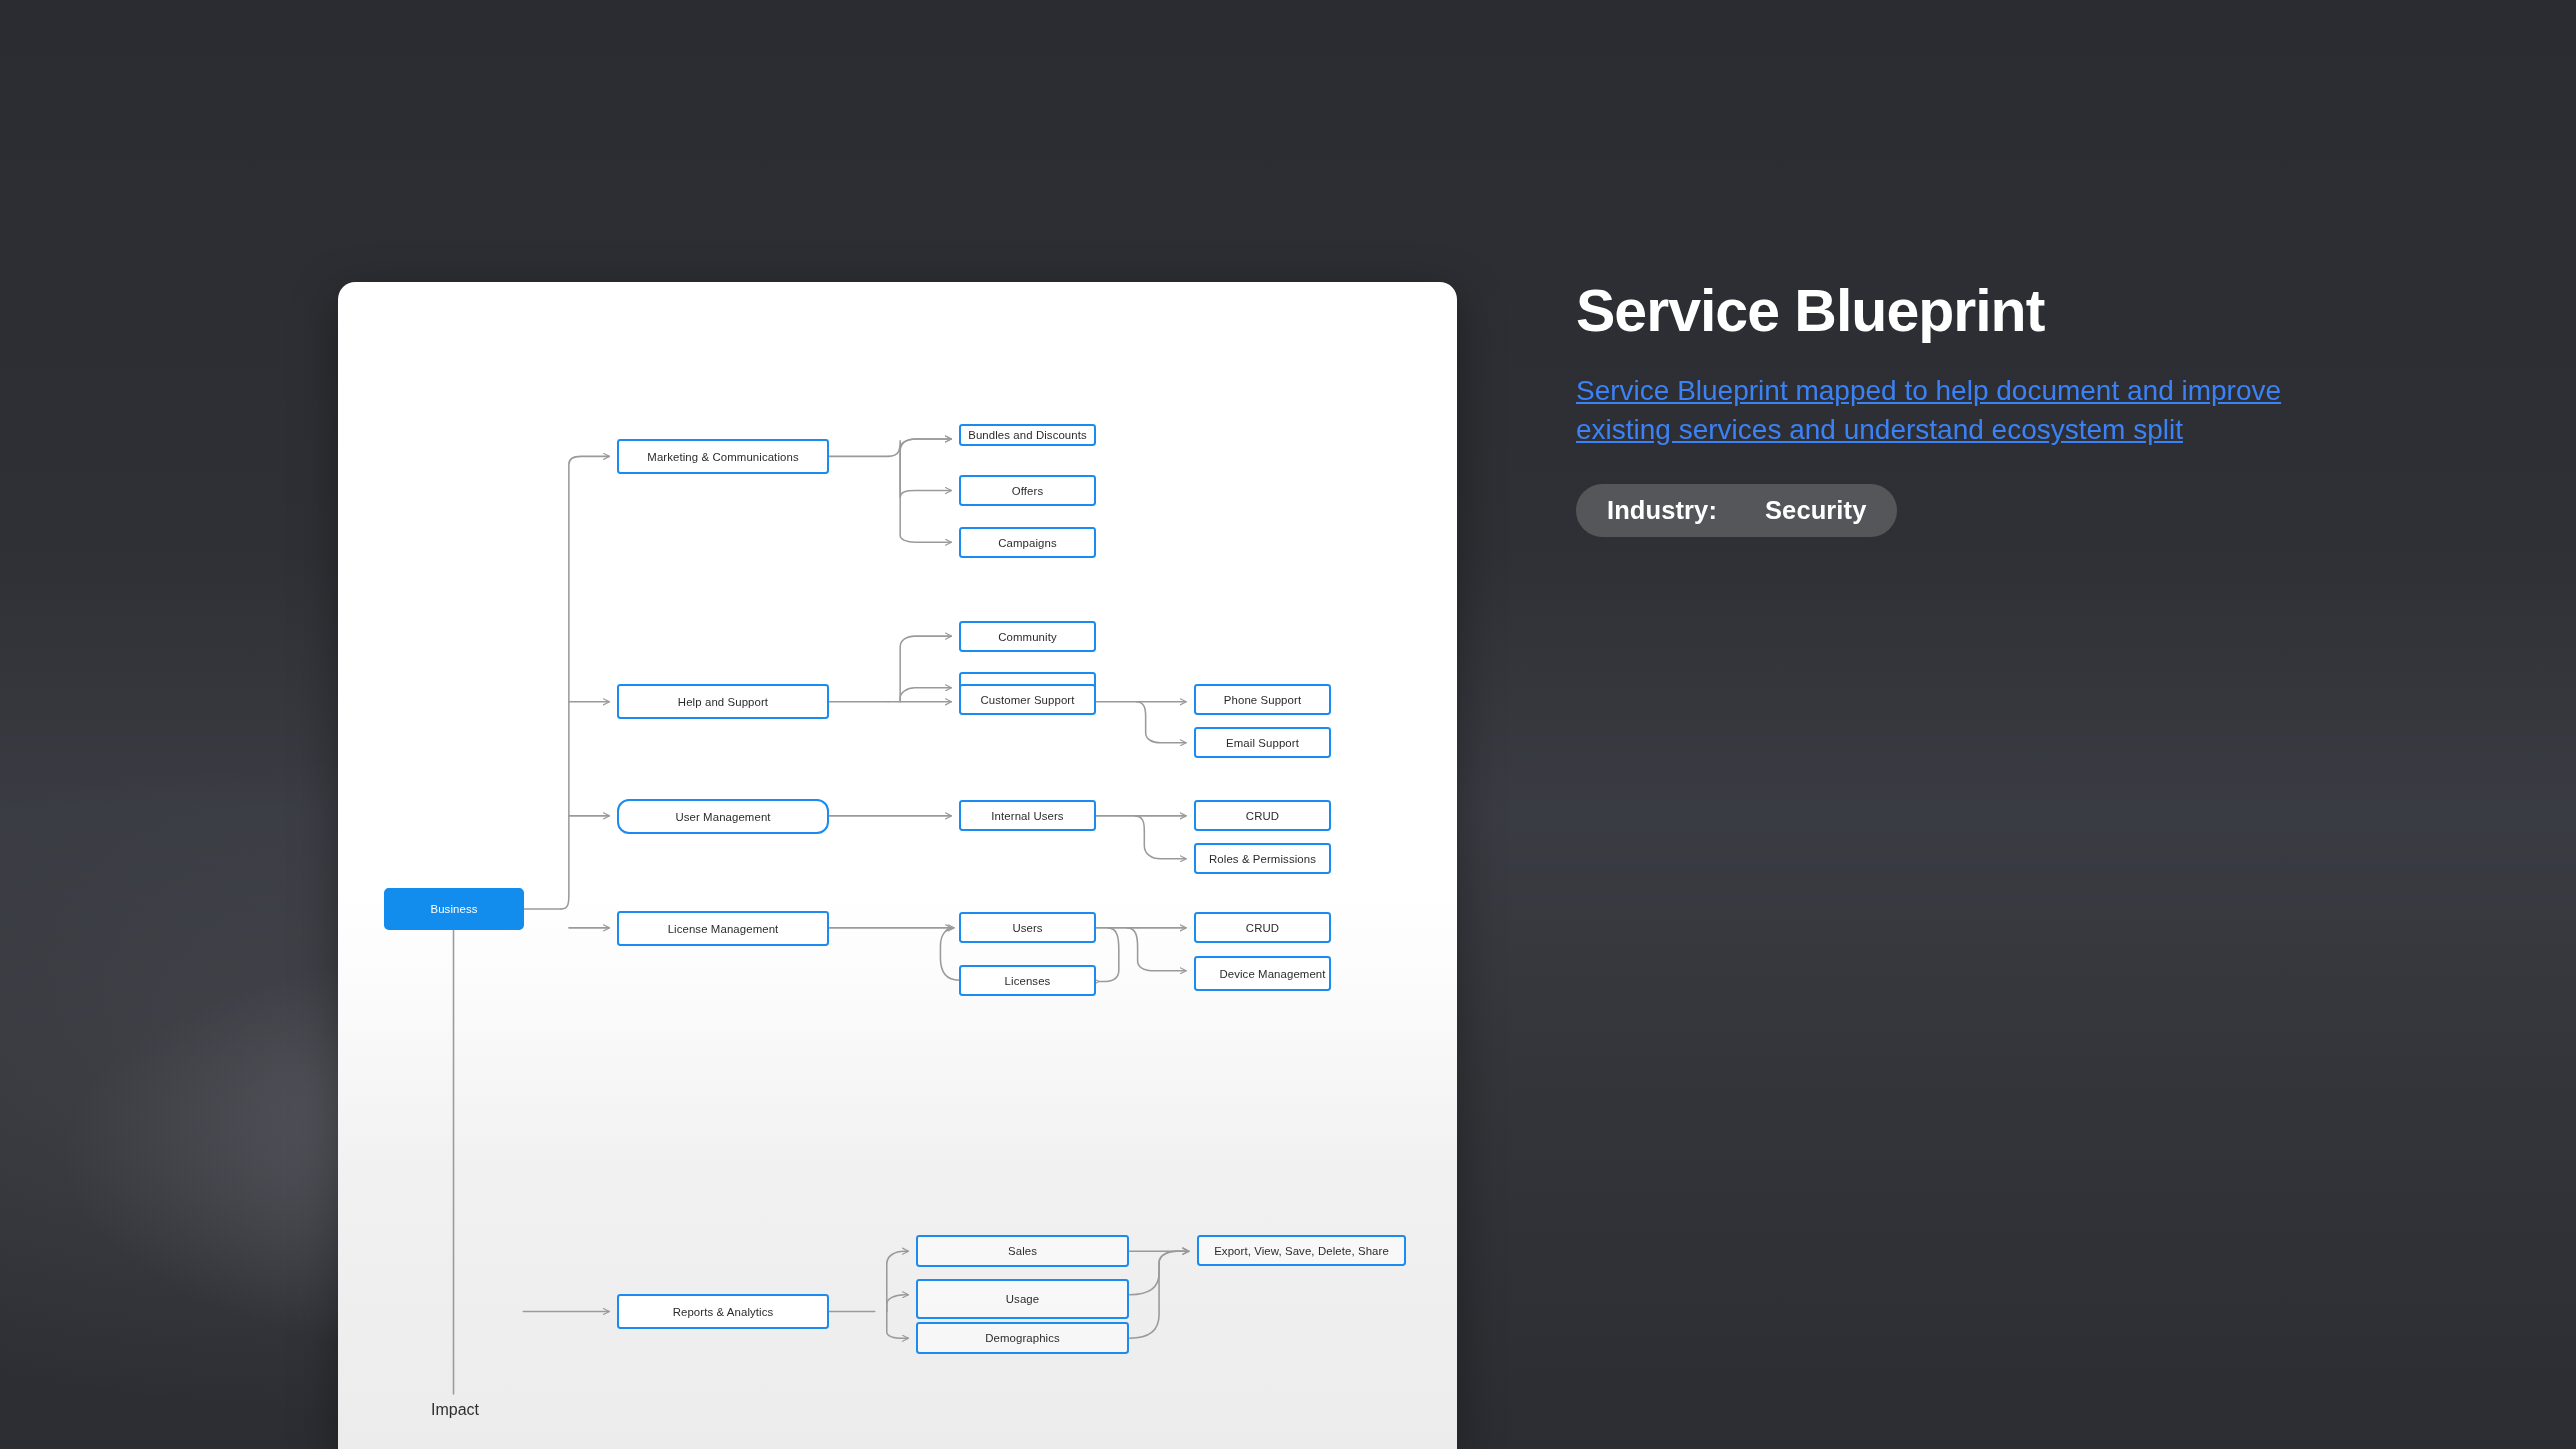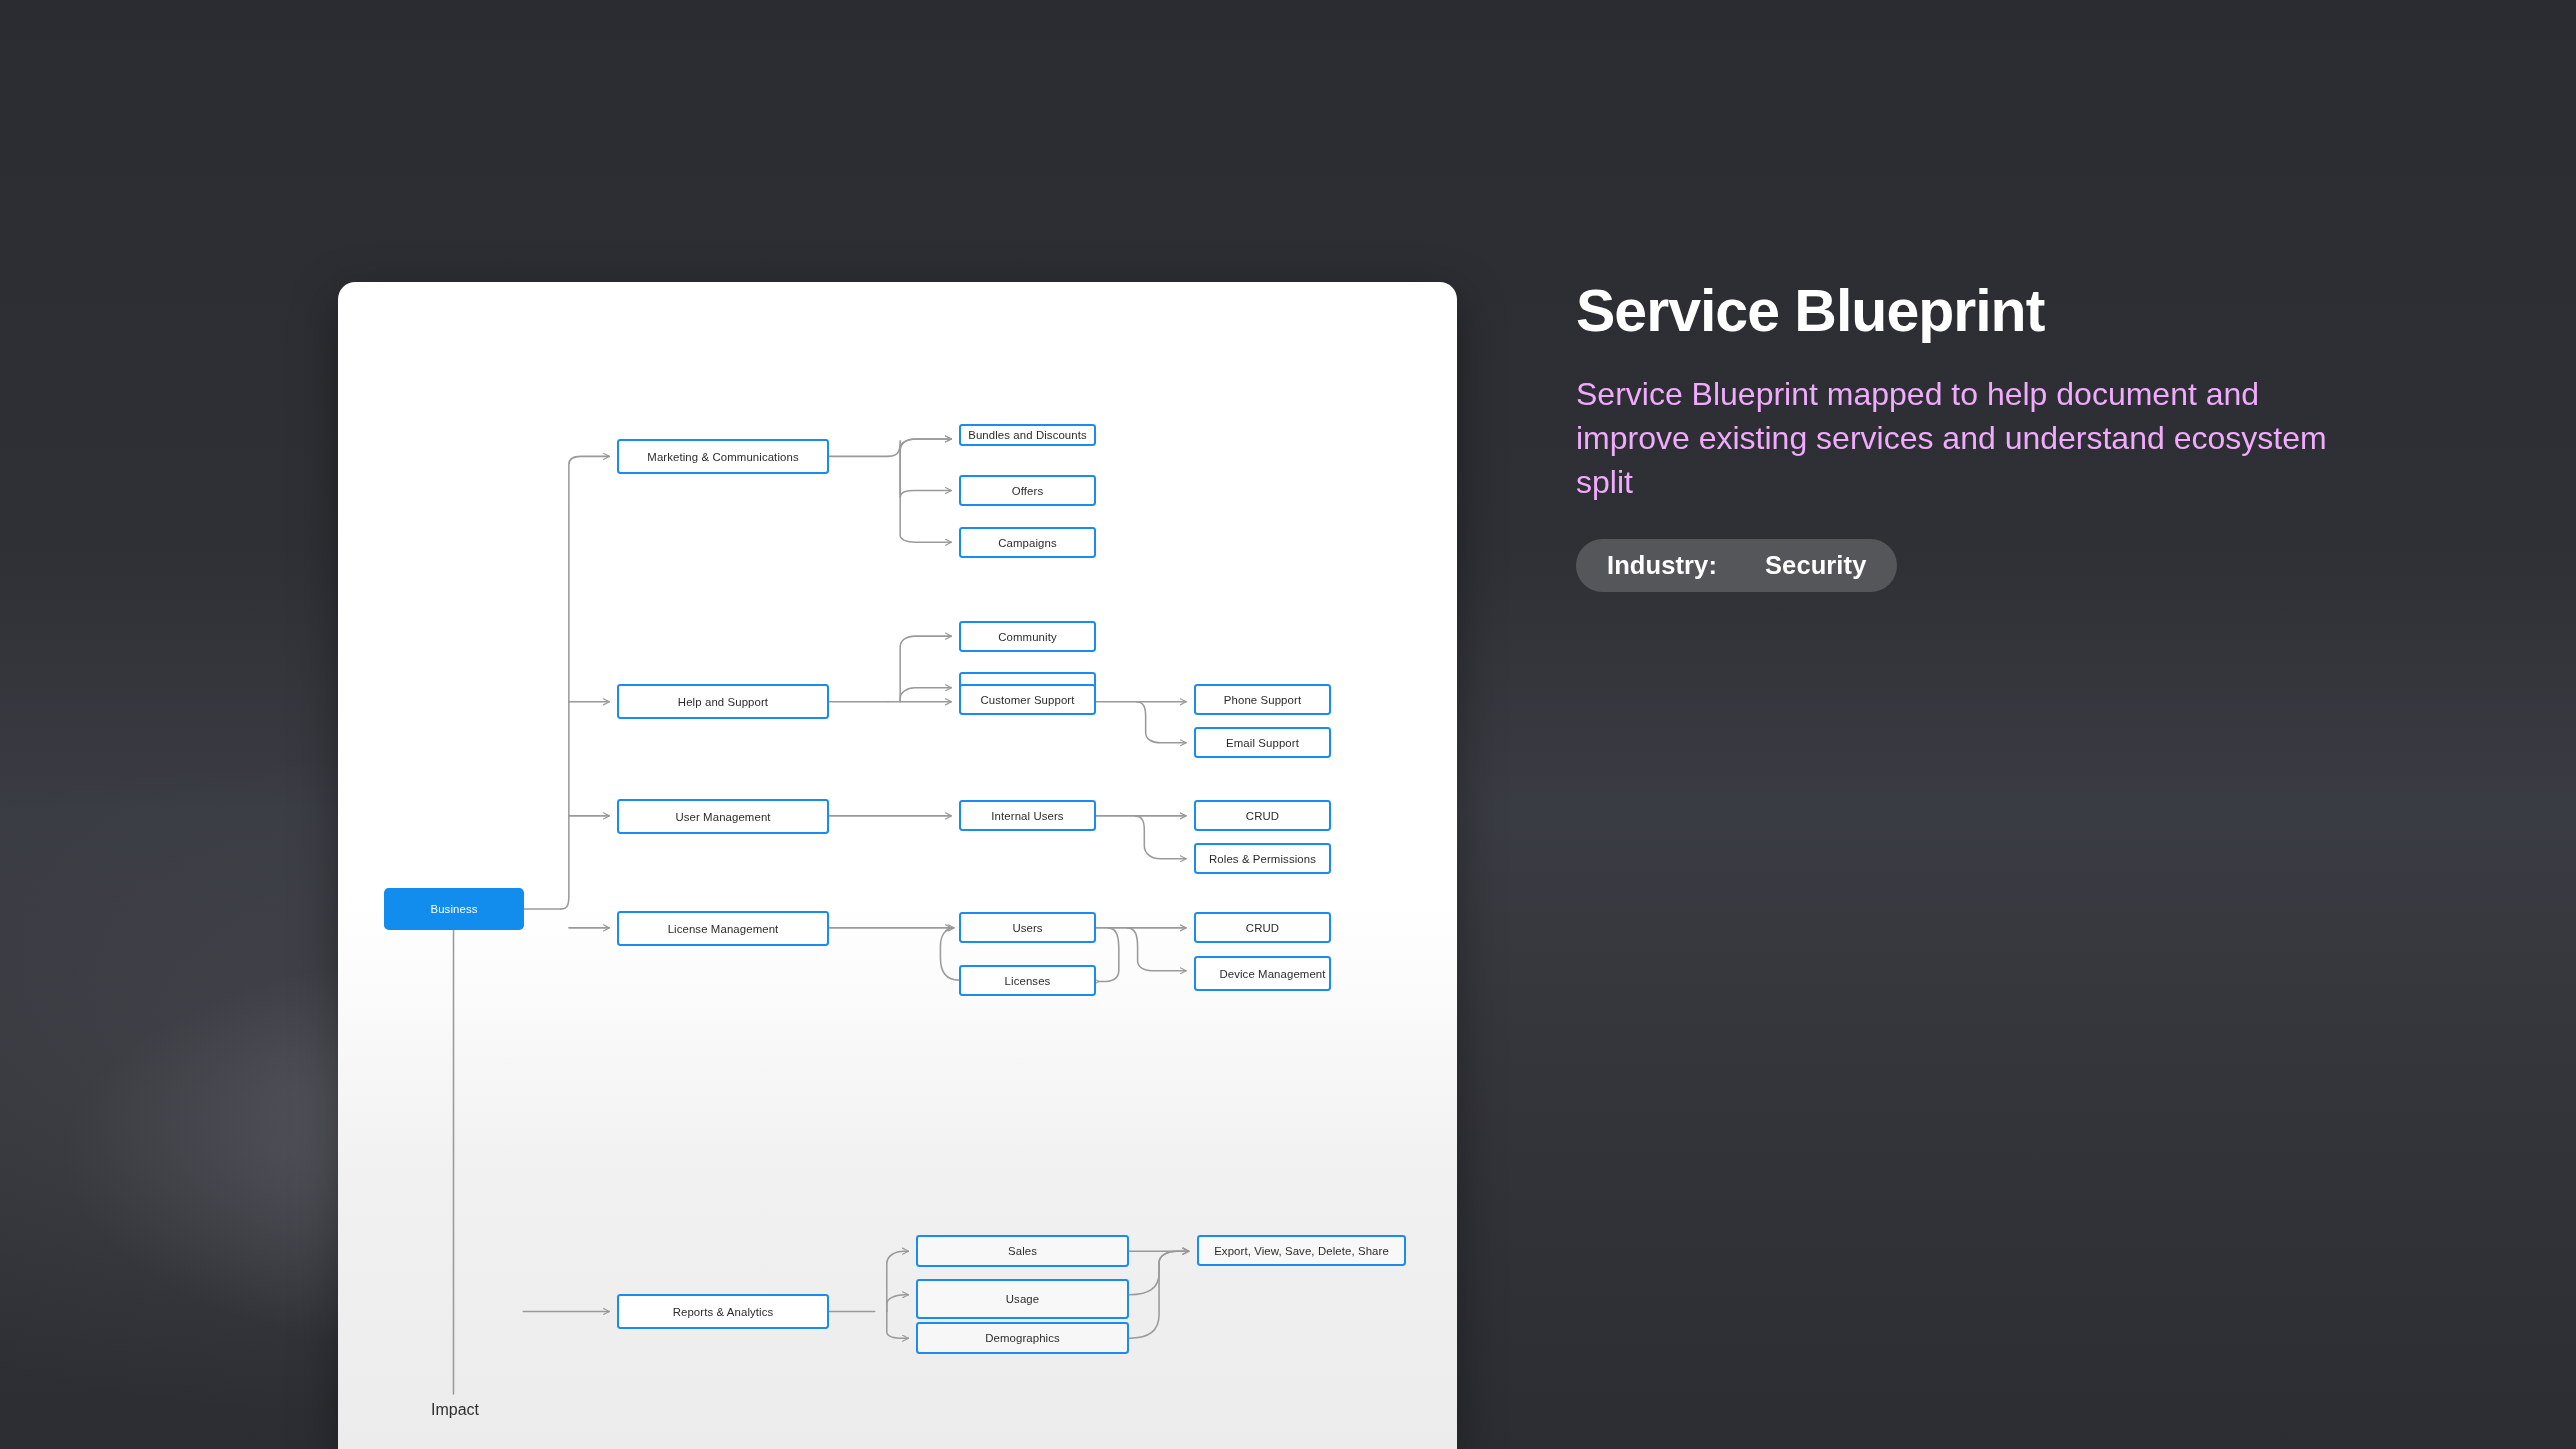"Service Blueprint mapped to help" #page-subtitle { color: #f0abfc -> #3b82f6; font-size: 32px -> 28px; text-decoration: none -> underline }
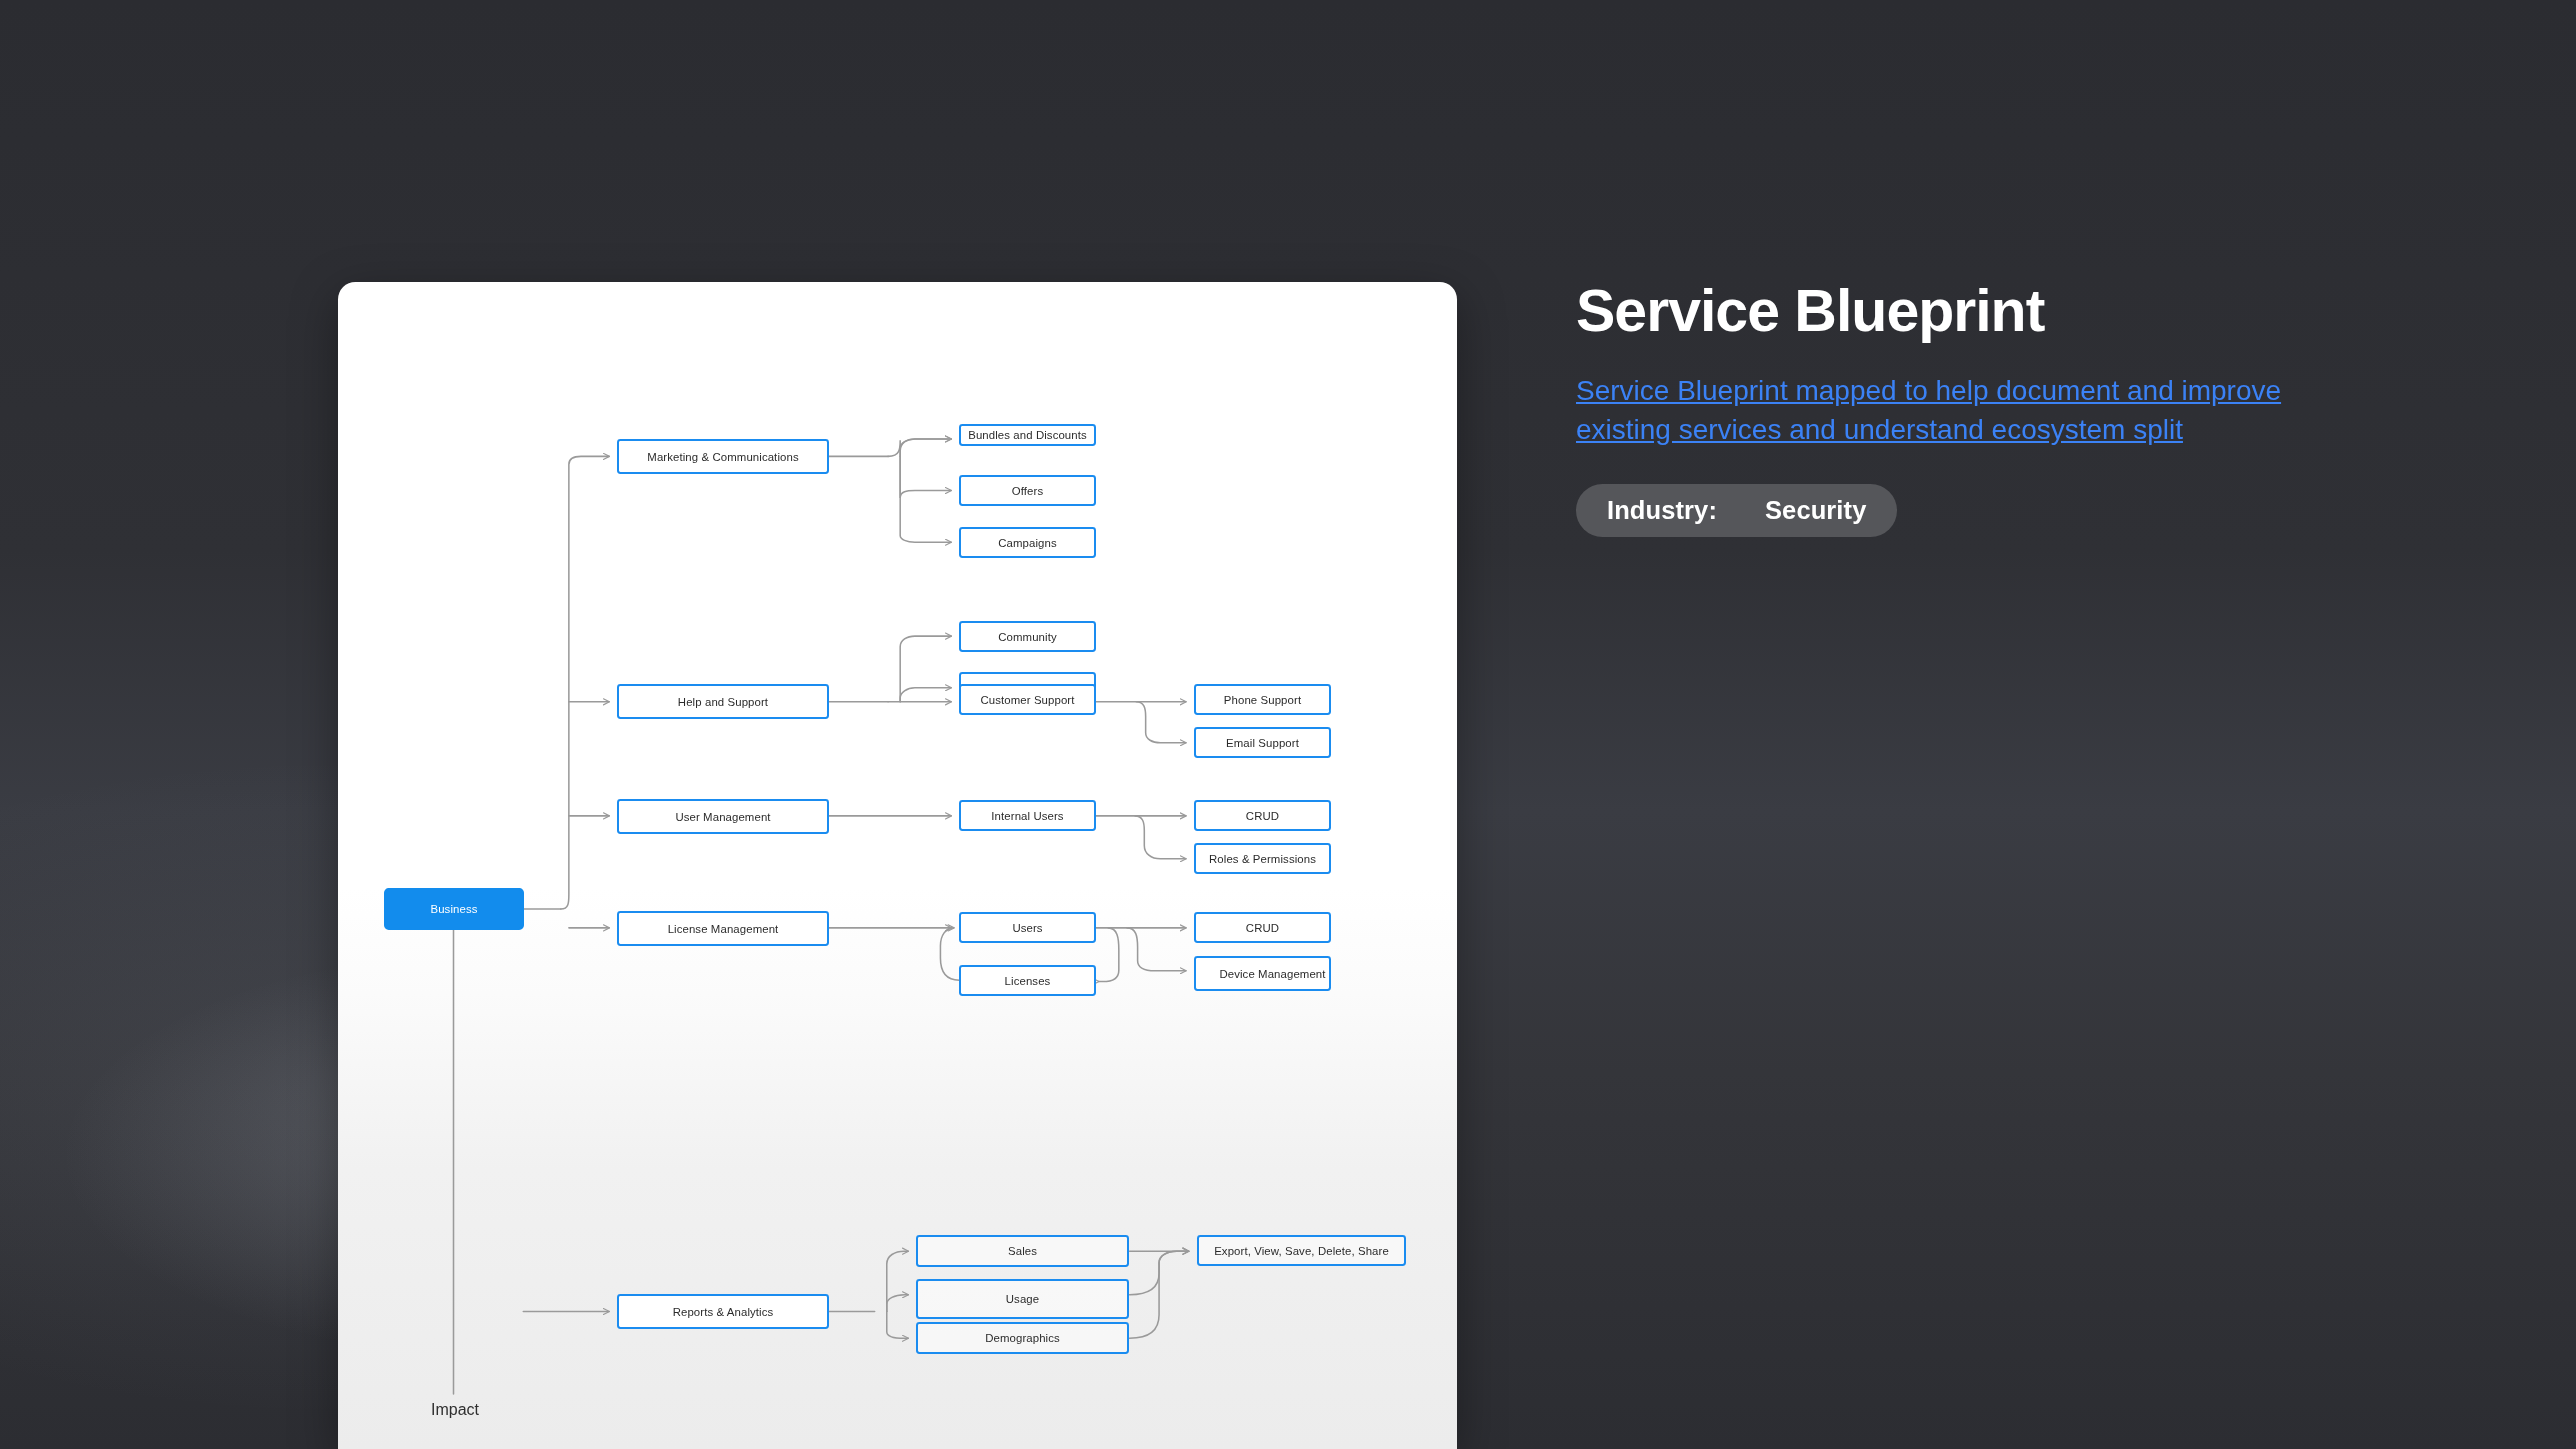"User Management" div.node { border-radius: none -> 12px }
